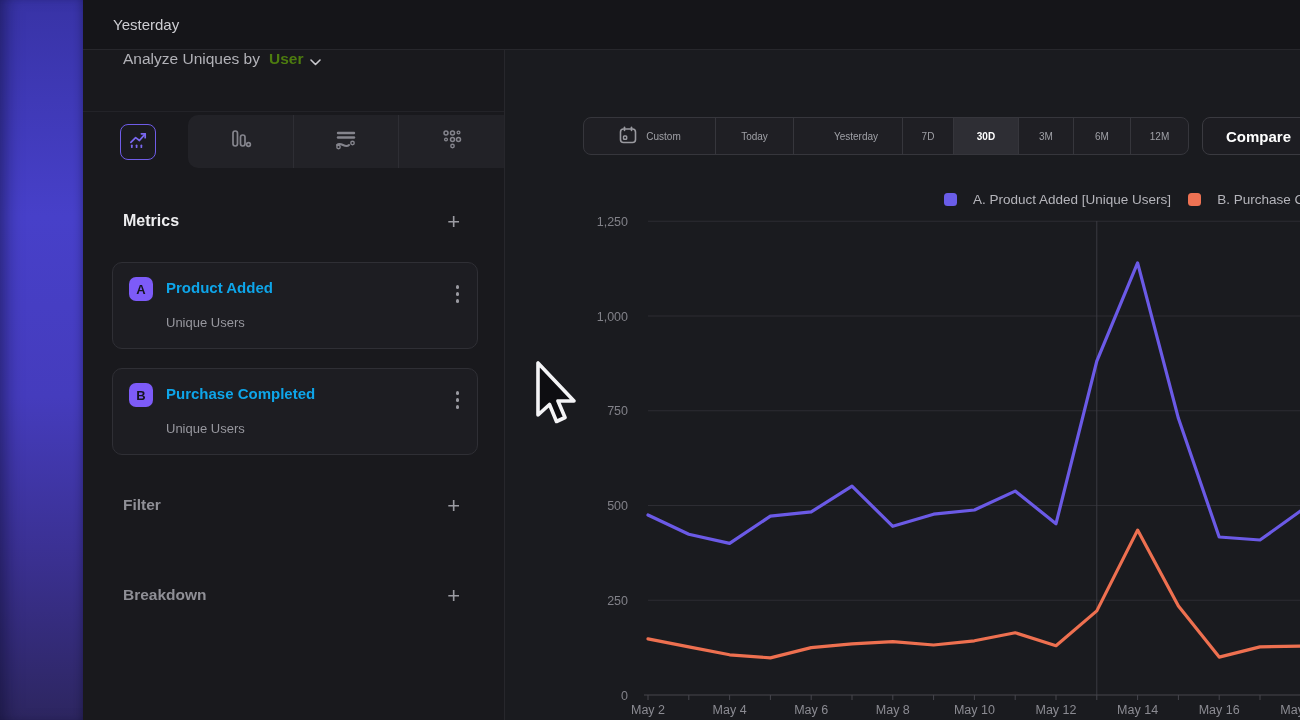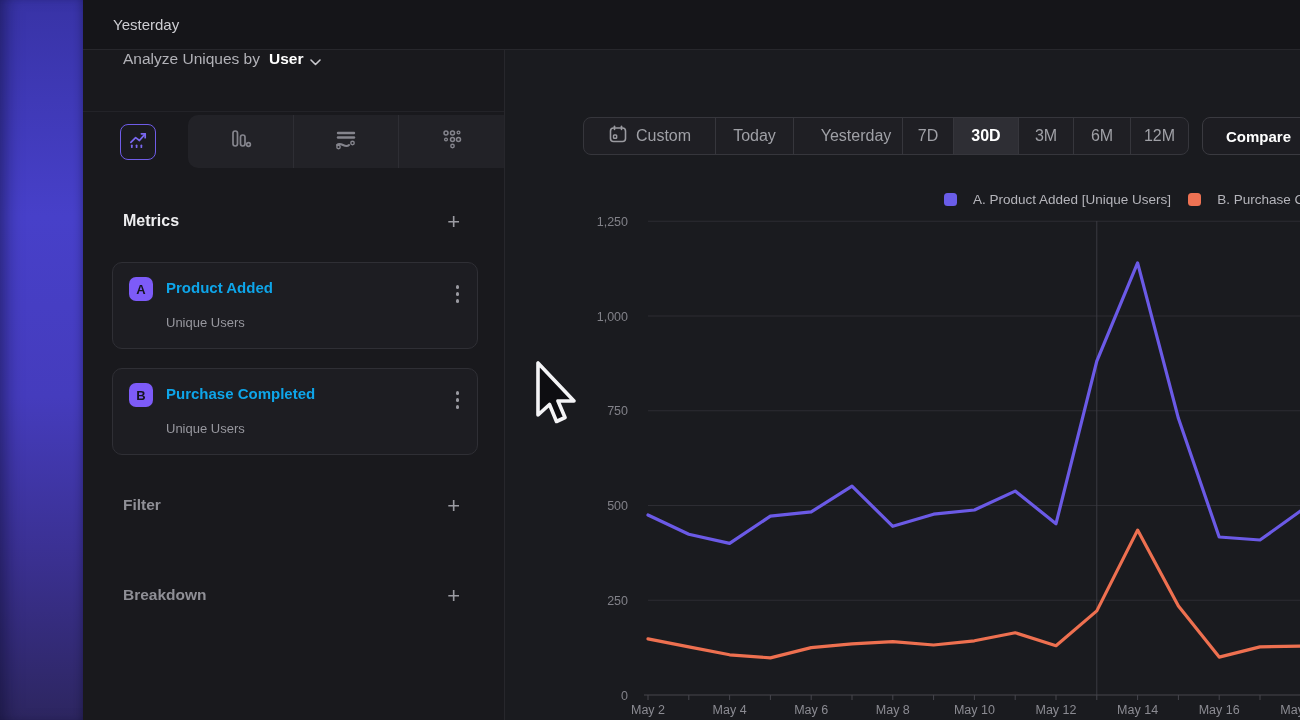"User" .analyze-value { color: #ffffff -> #4d7c0f }
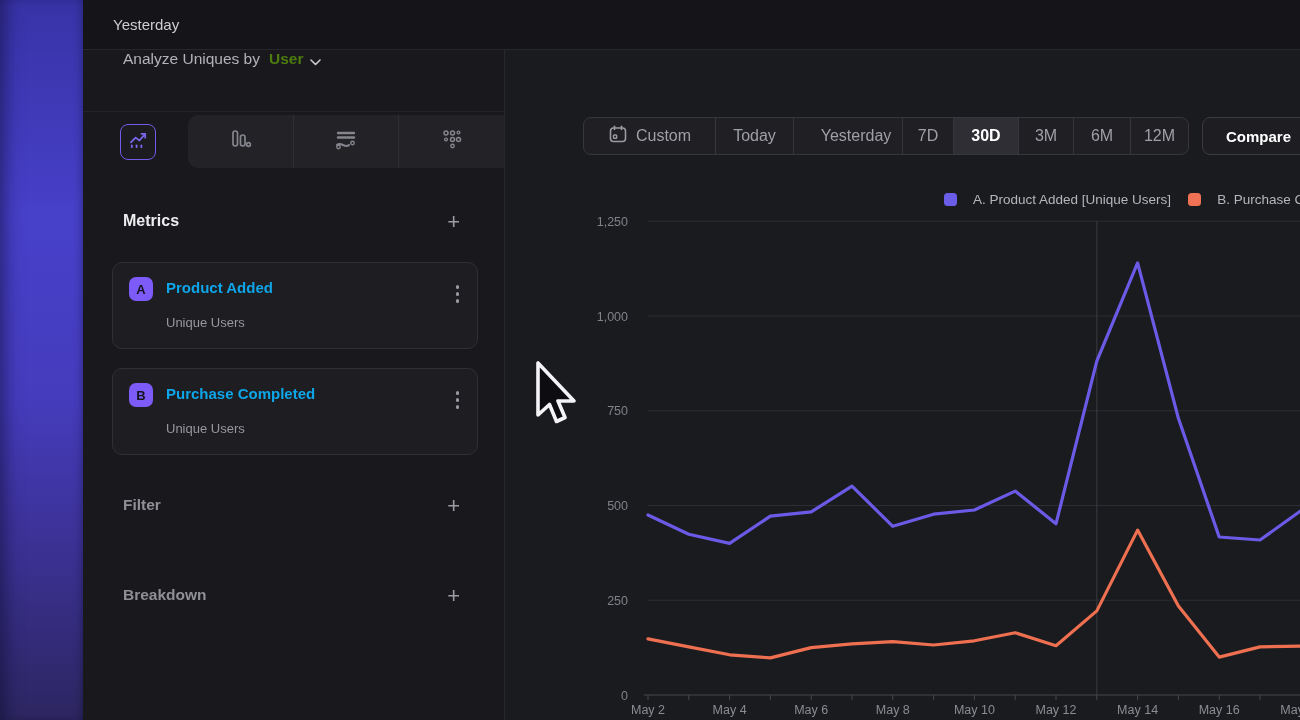"Custom" .seg { font-size: 16px -> 10px }
